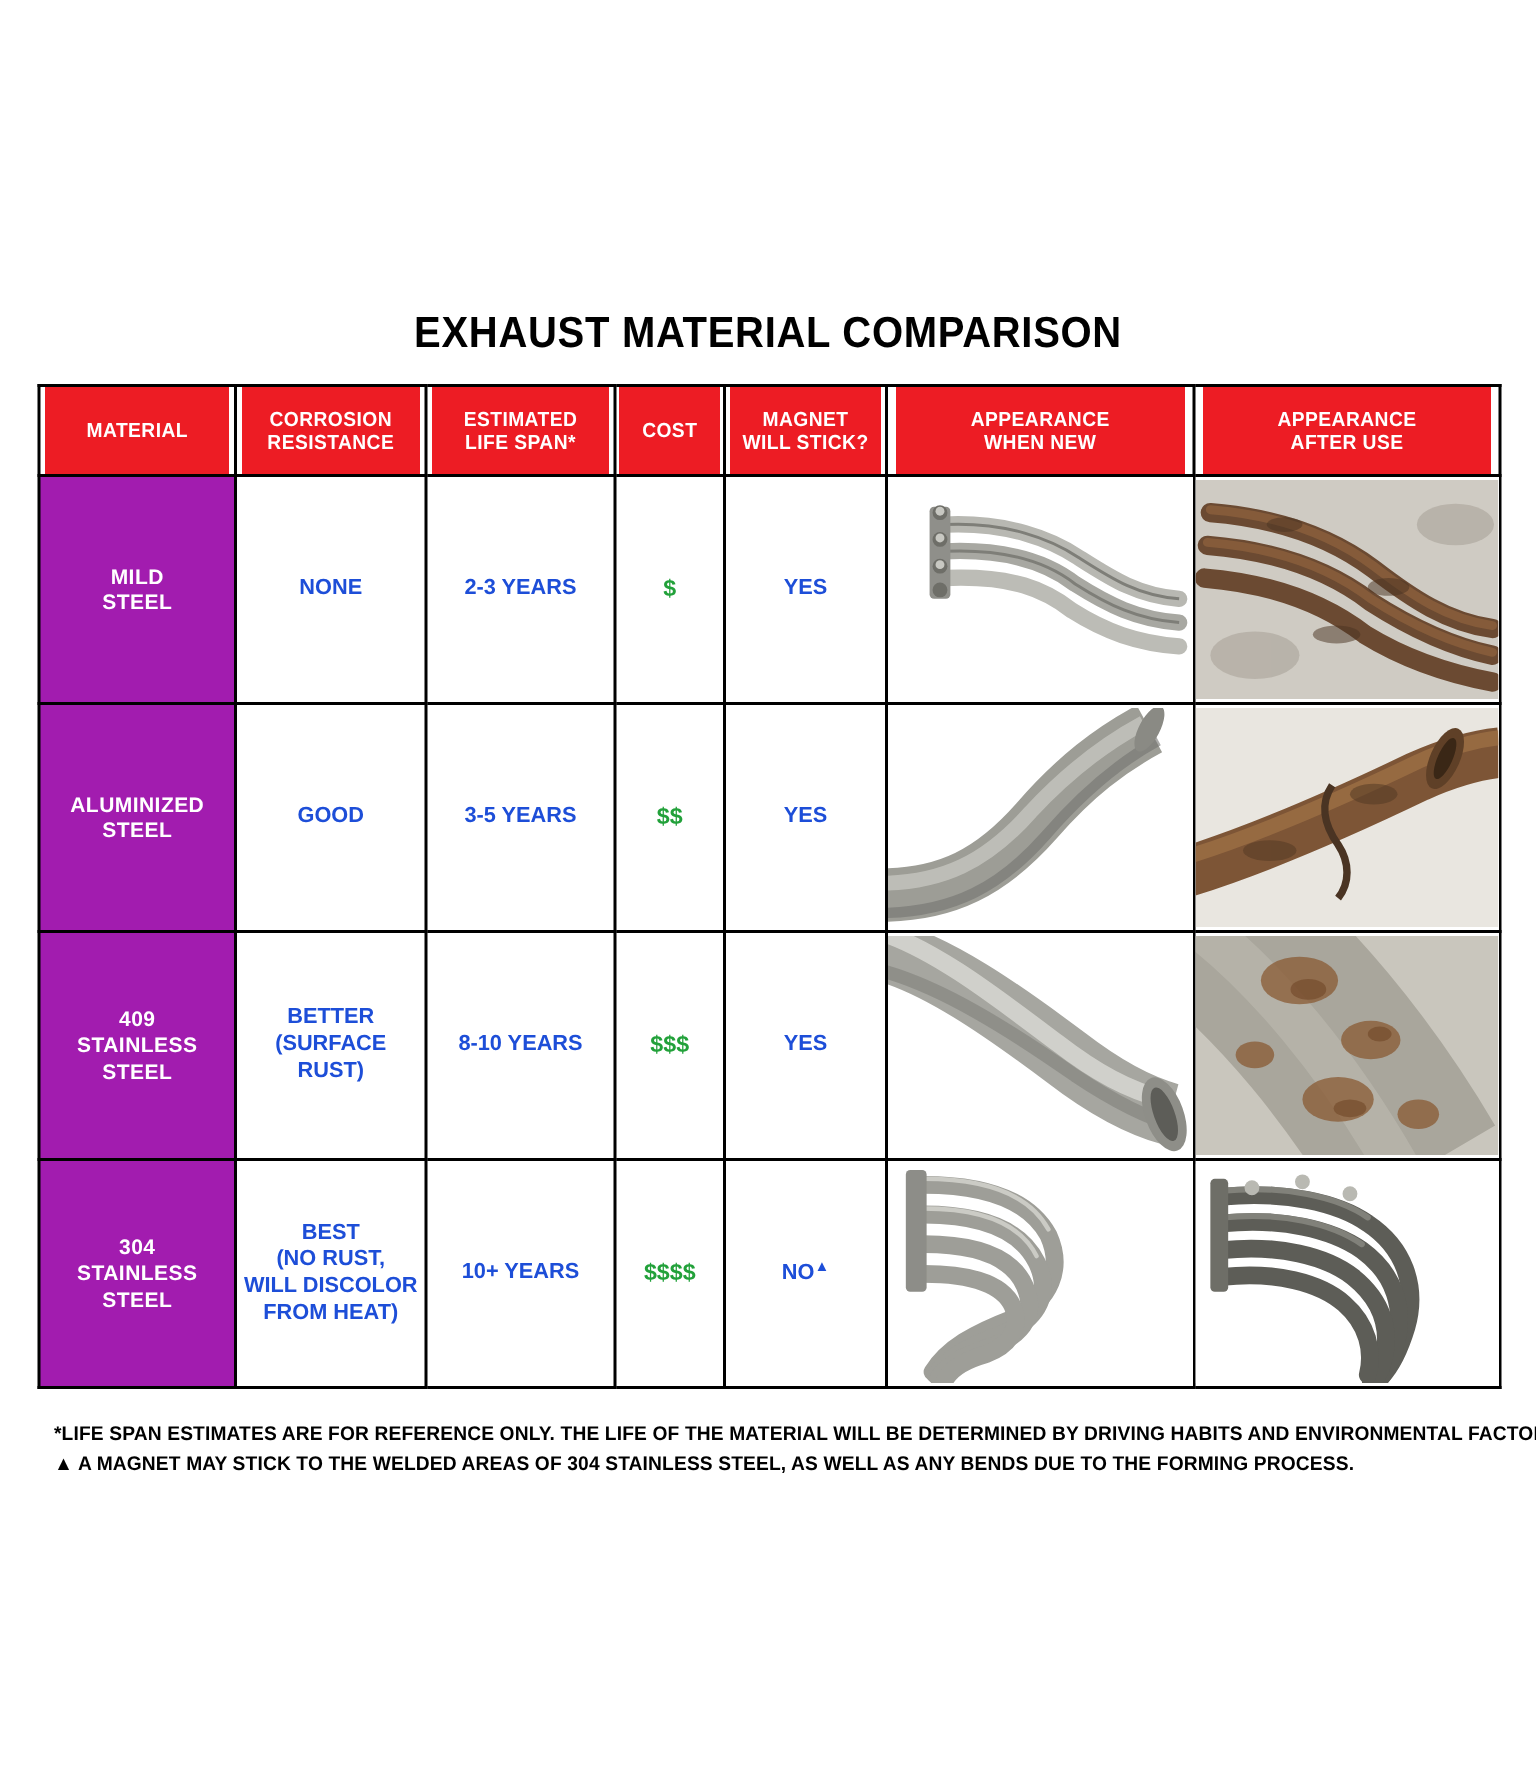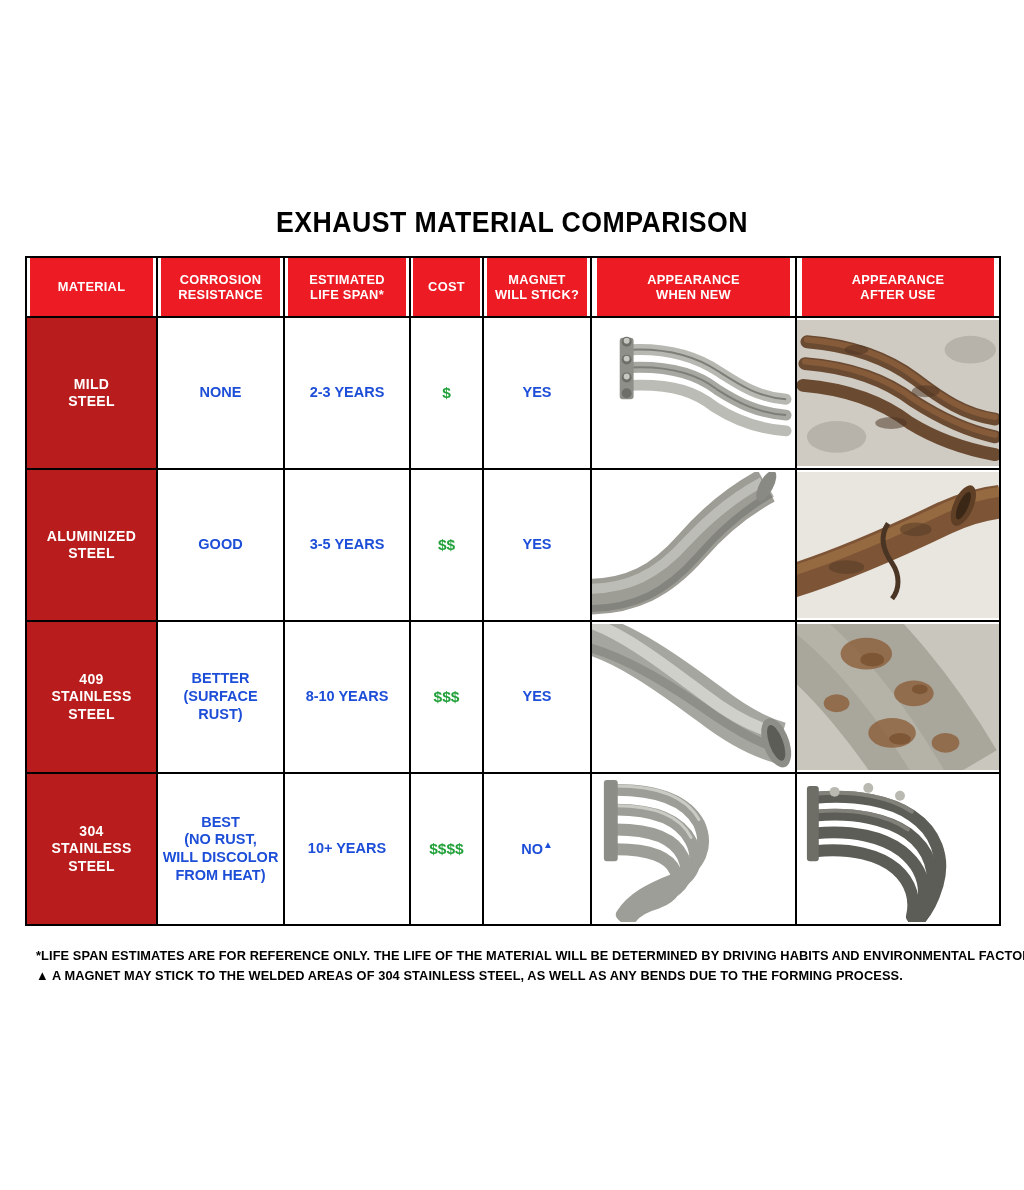"MILD" td.matcell { background: #b91c1c -> #a21caf }
